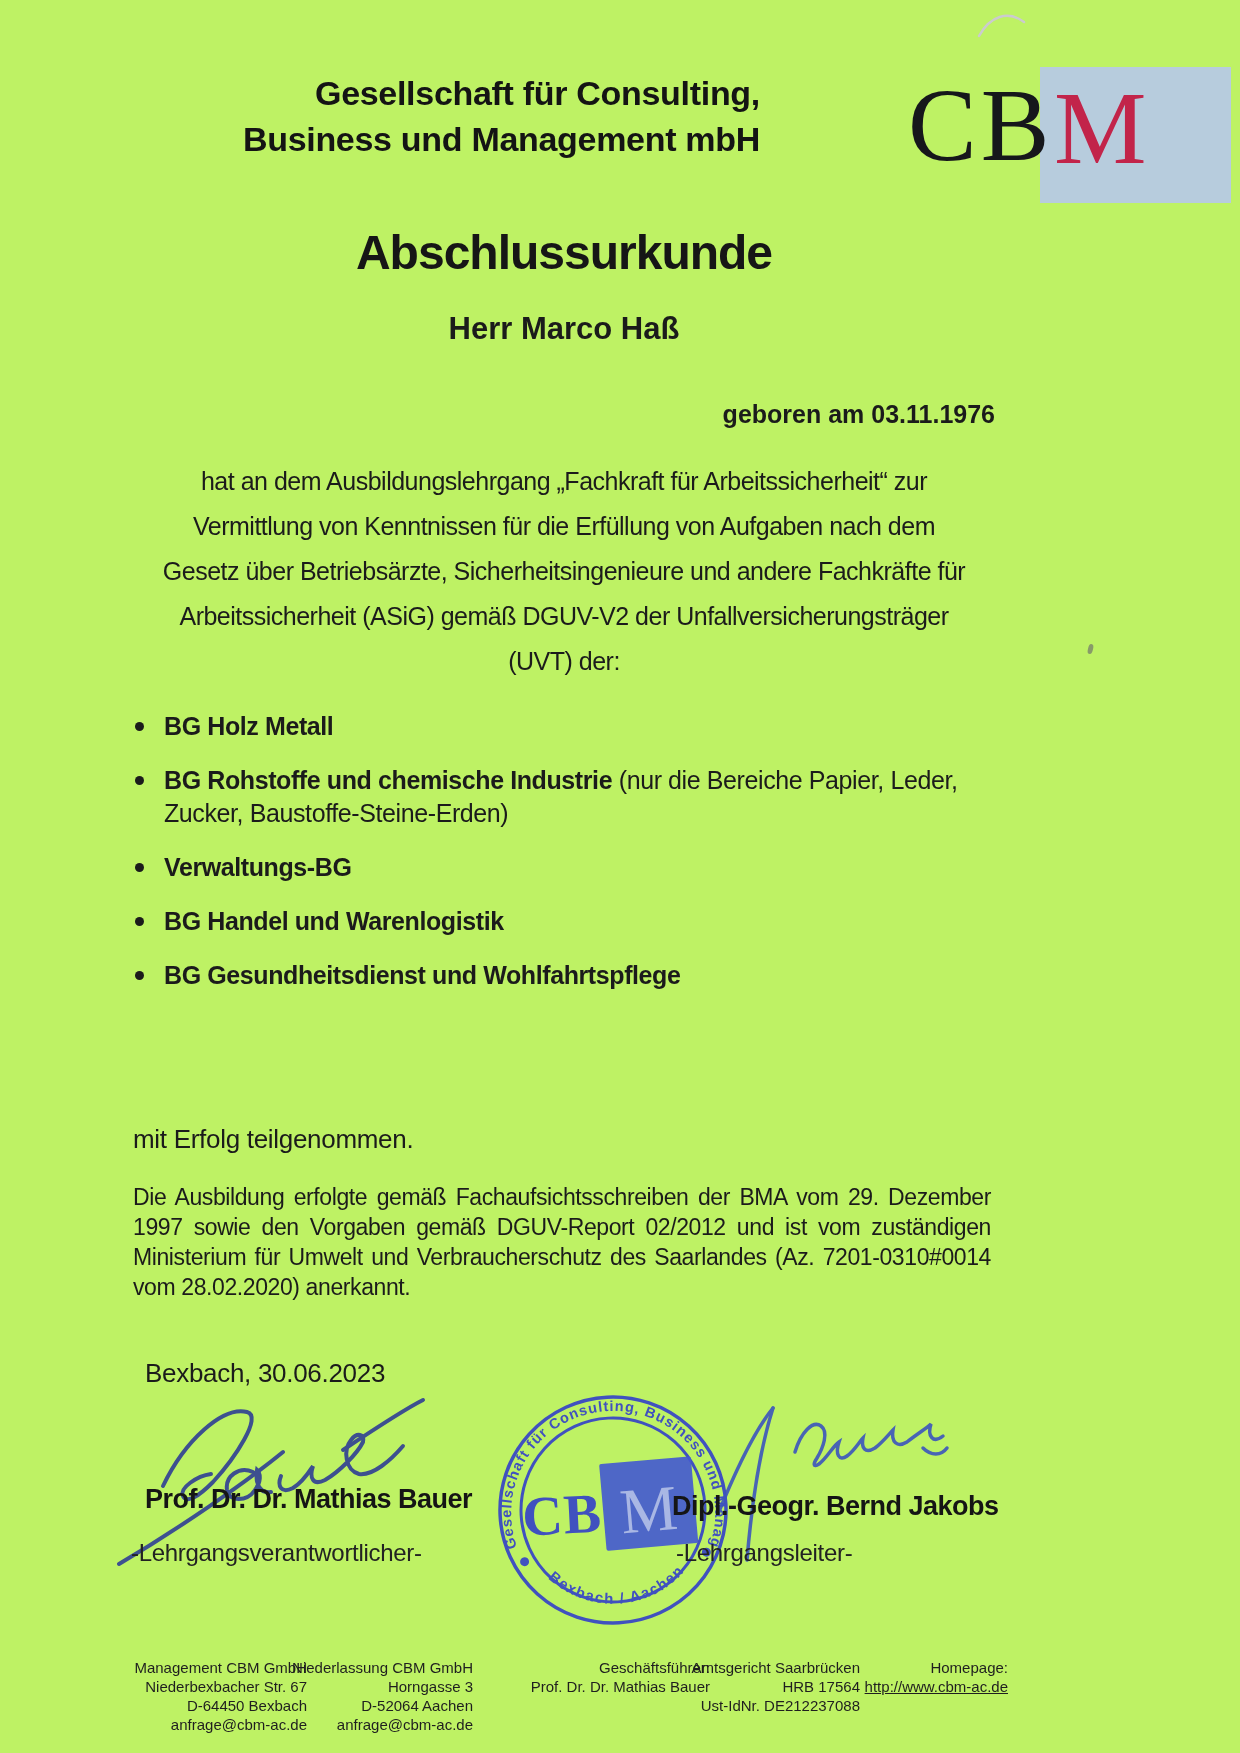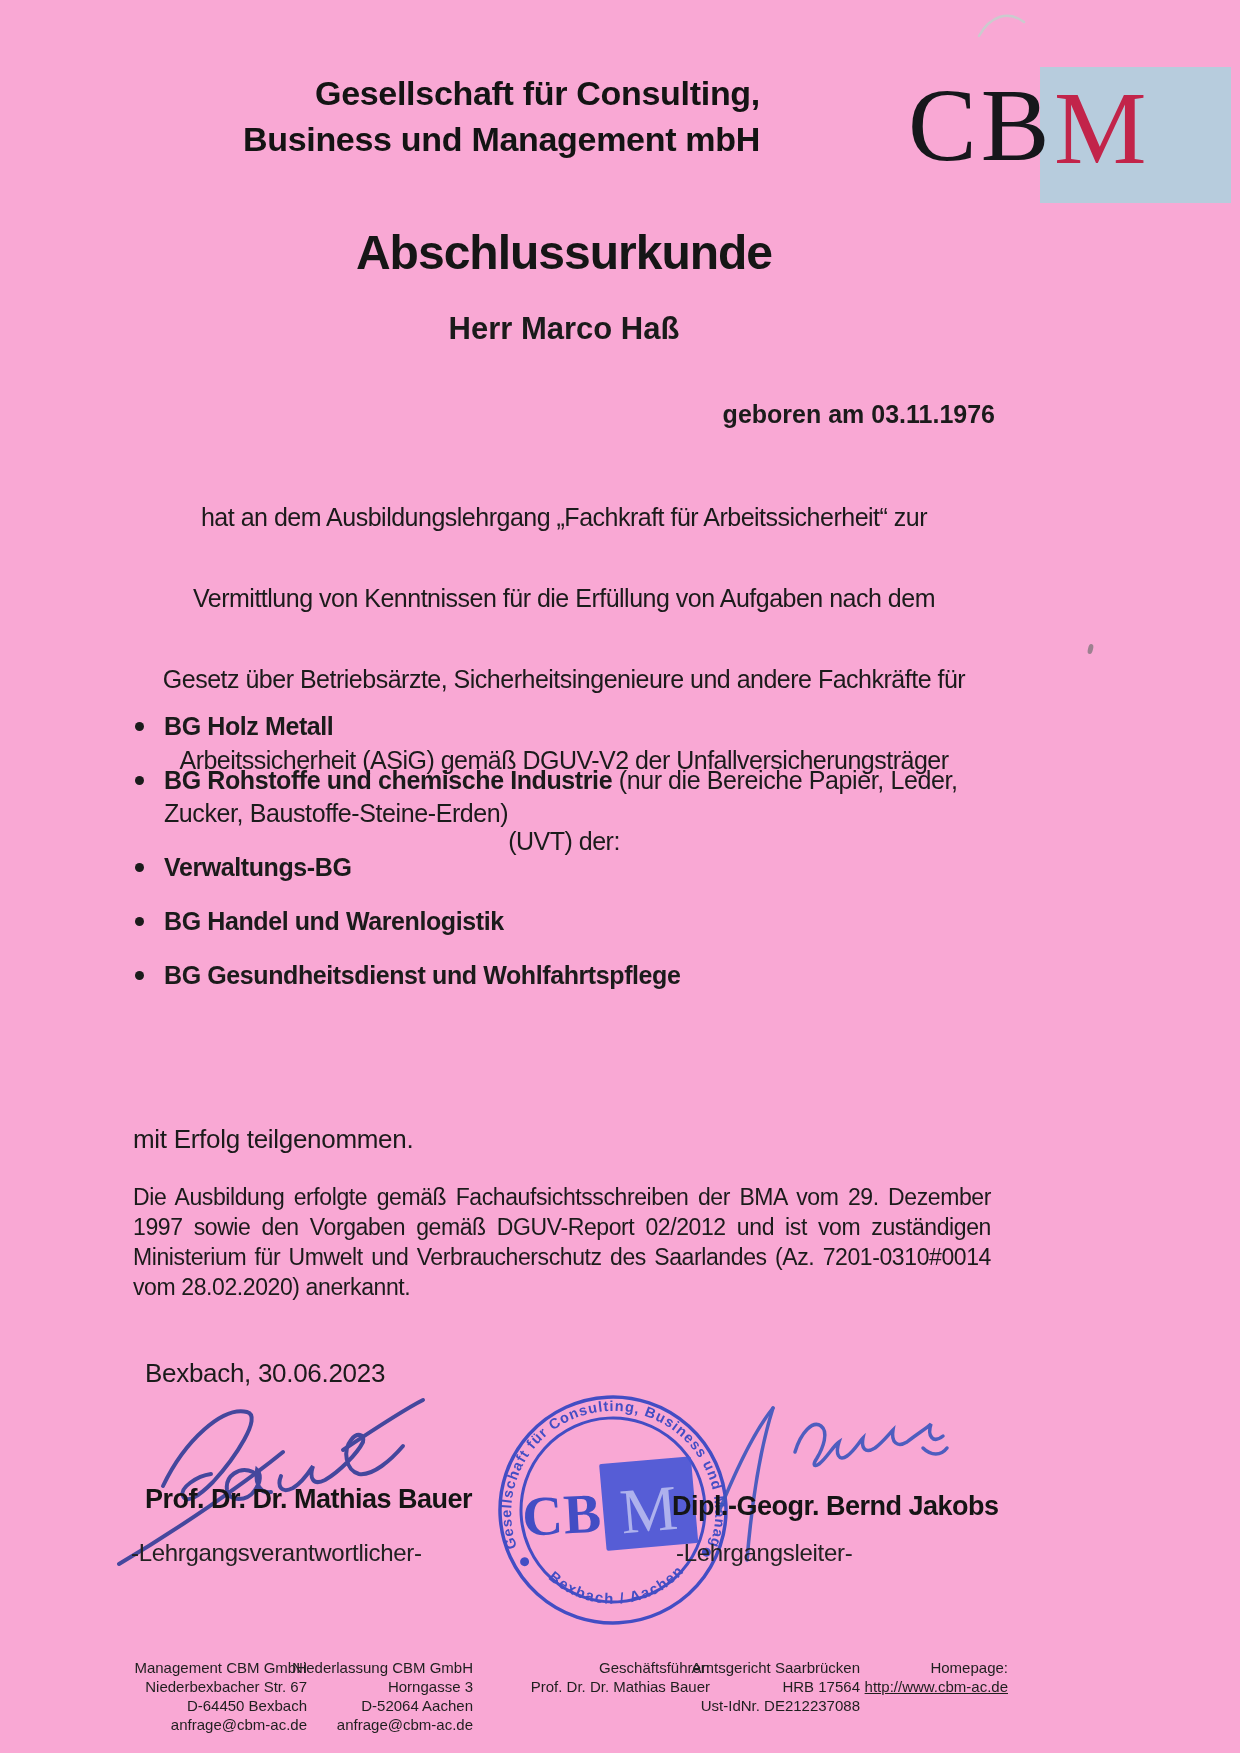"Gesellschaft für Consulting," .page { background: #f9a8d4 -> #bef264 }
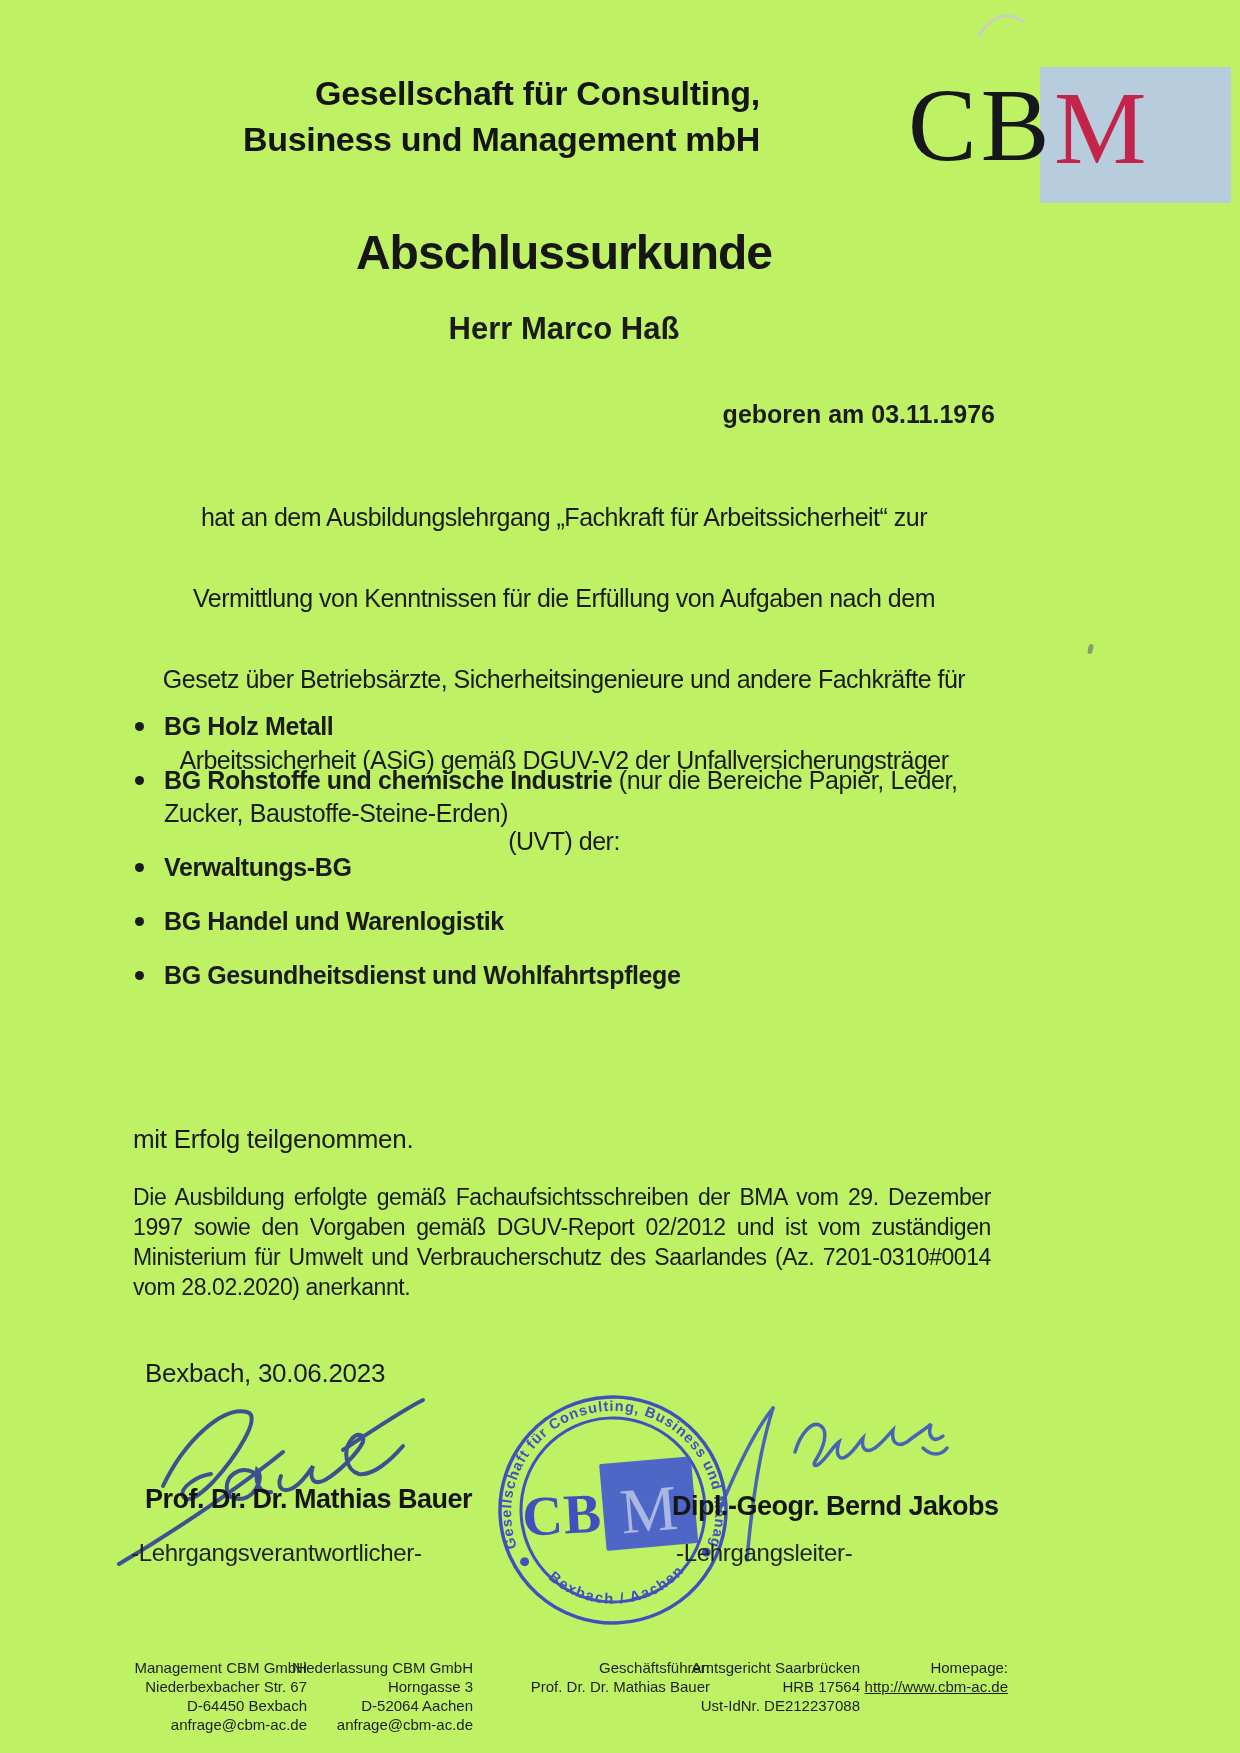"hat an dem Ausbildungslehrgang" .intro div { margin-top: 36px -> none }
